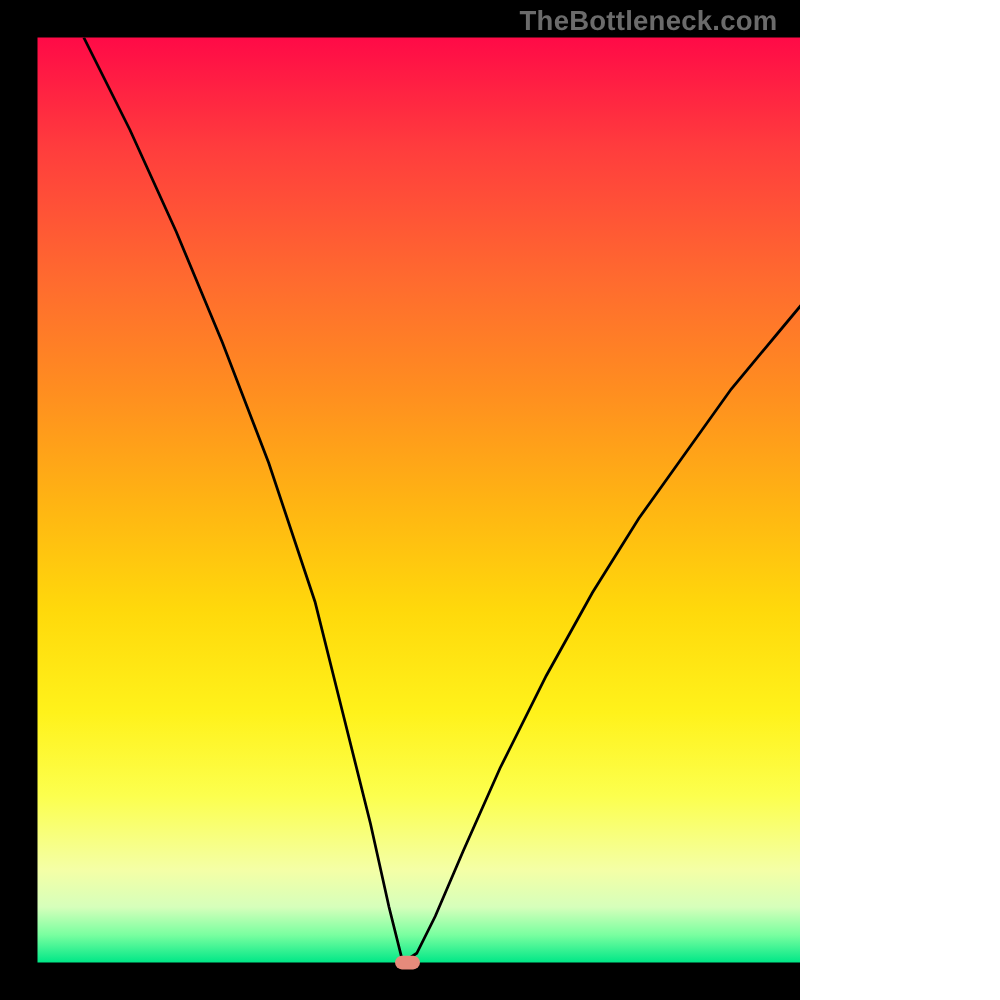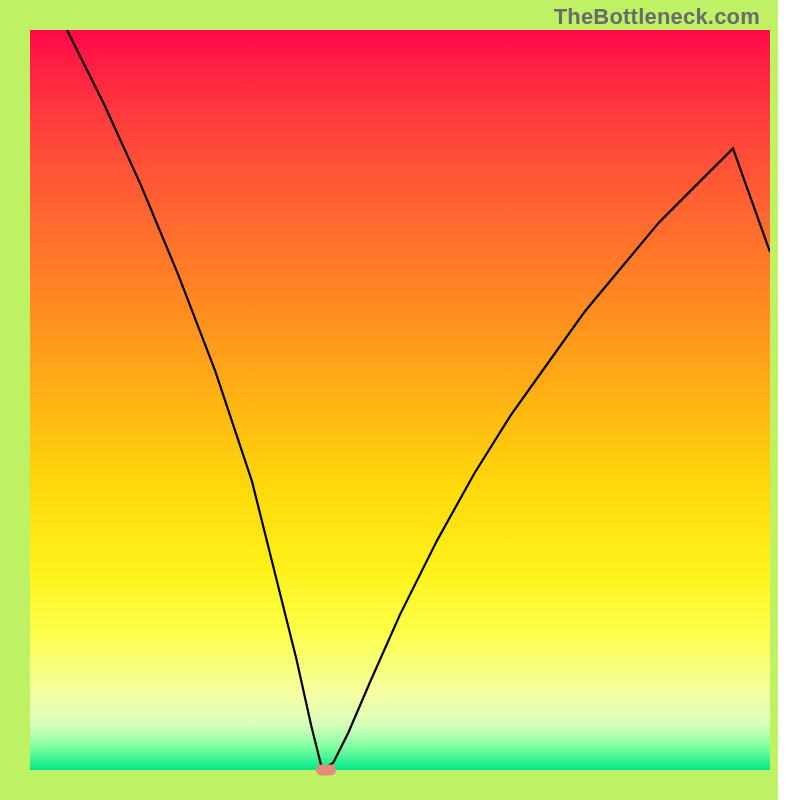"TheBottleneck.com" .frame { background: #bef264 -> #000000; width: 778px -> 640px }
